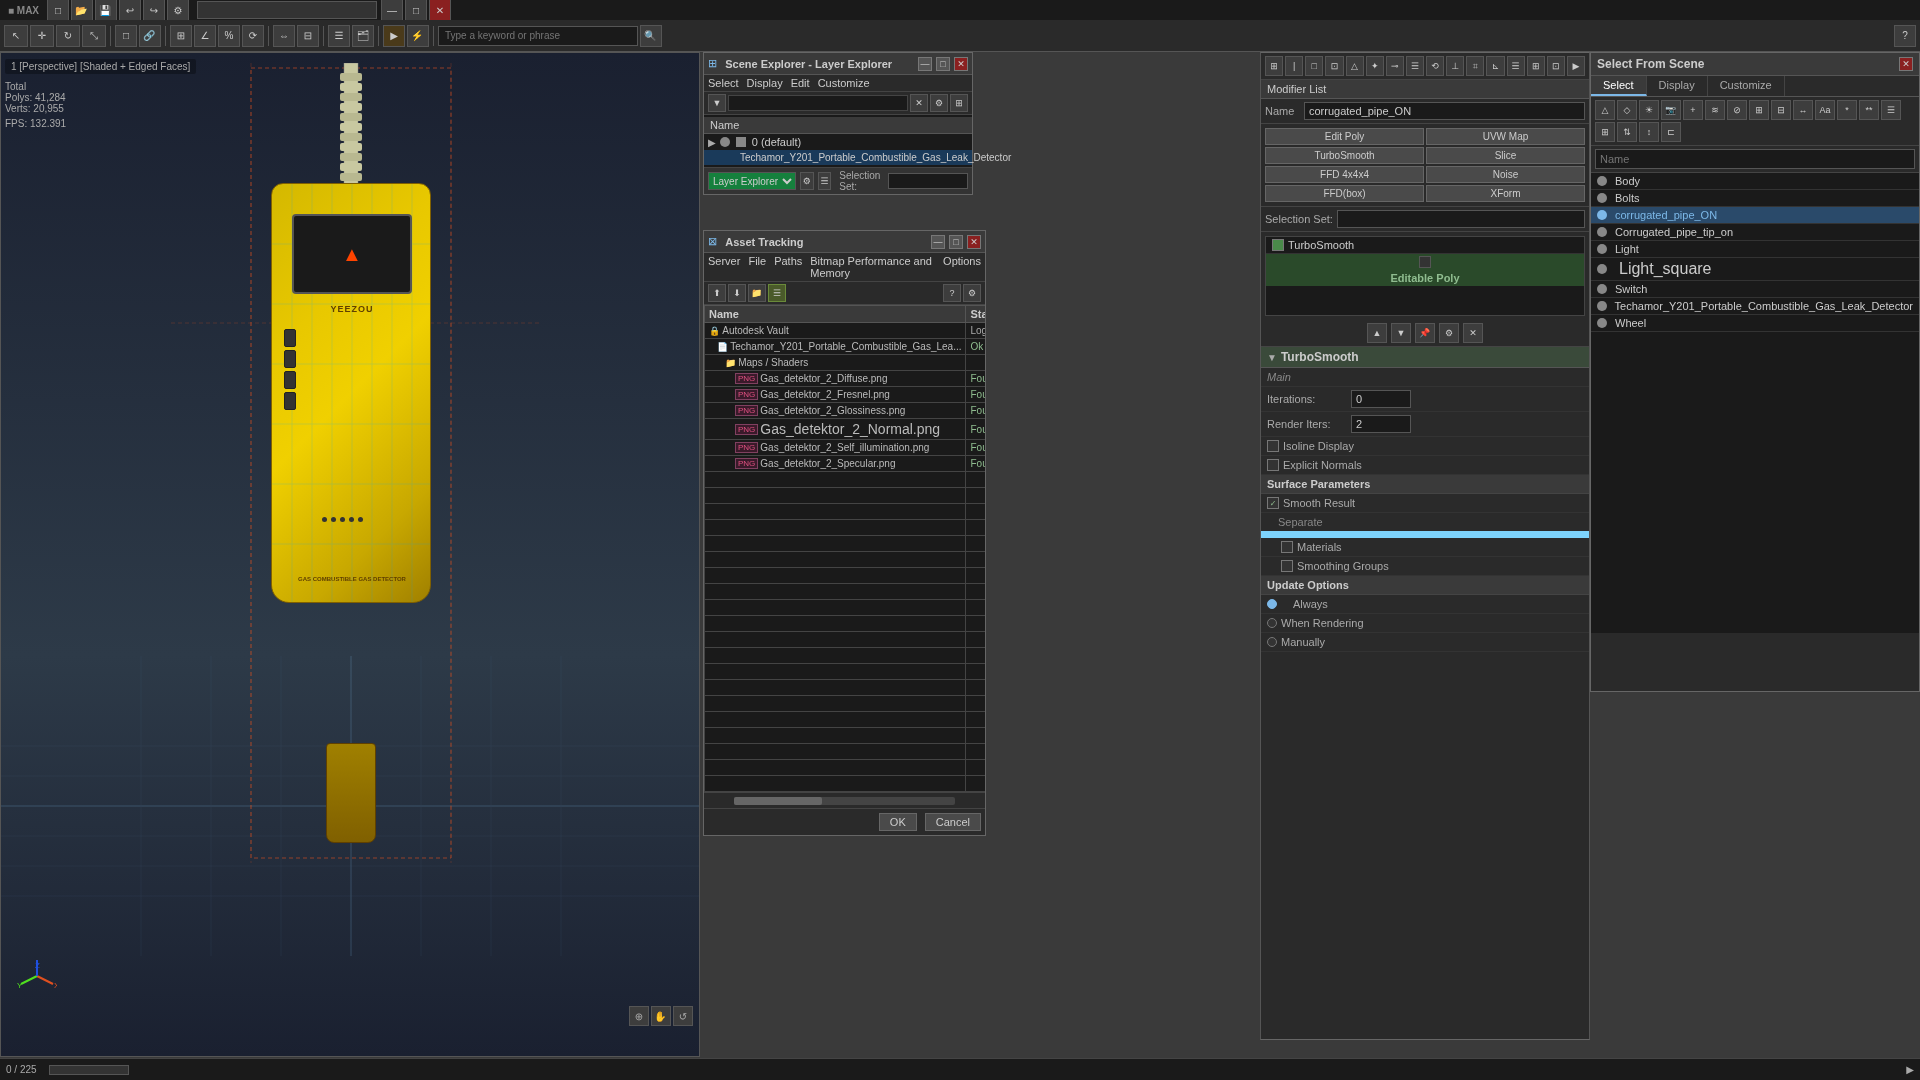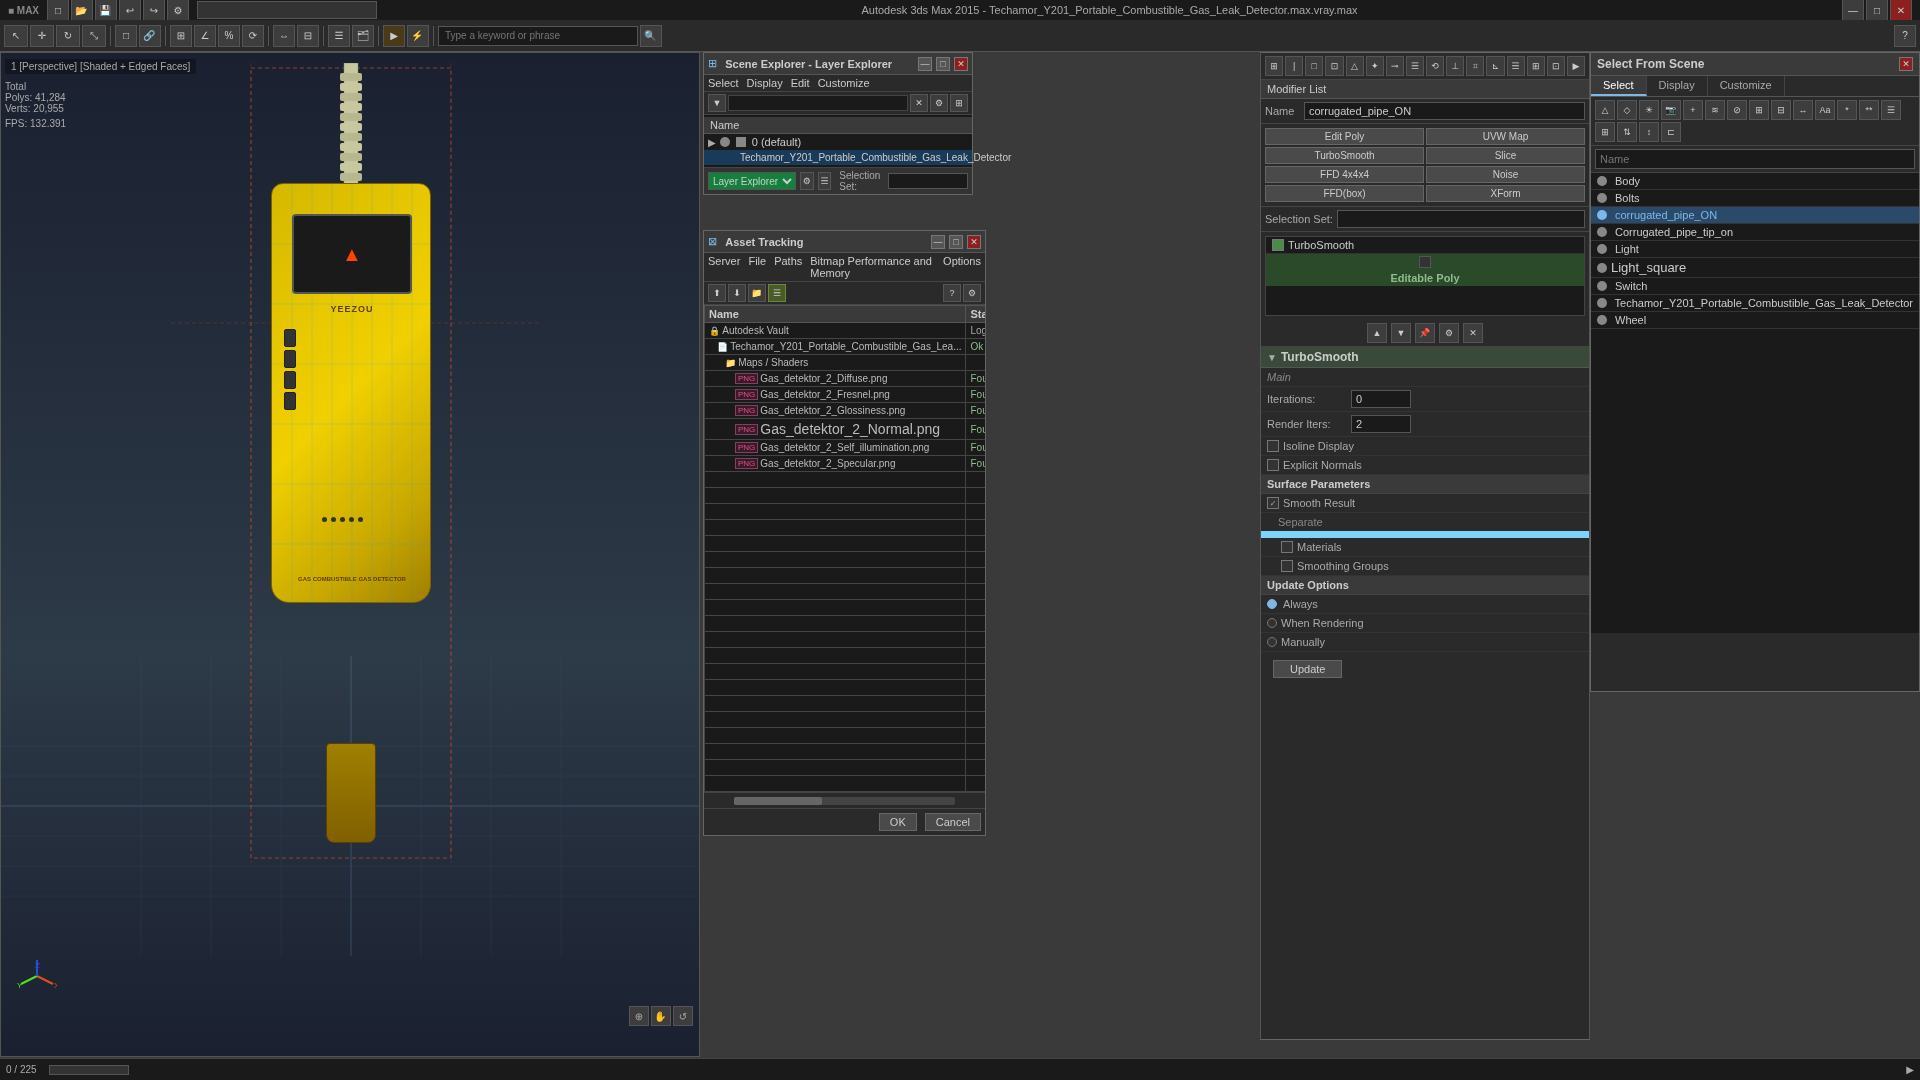"Autodesk 3ds Max 2015 -" span { html: <span>Autodesk 3ds Max 2015 - Techamor_Y201_Portable_Combustible_Gas_Leak_Detector.max.vray.max</span> -> none }
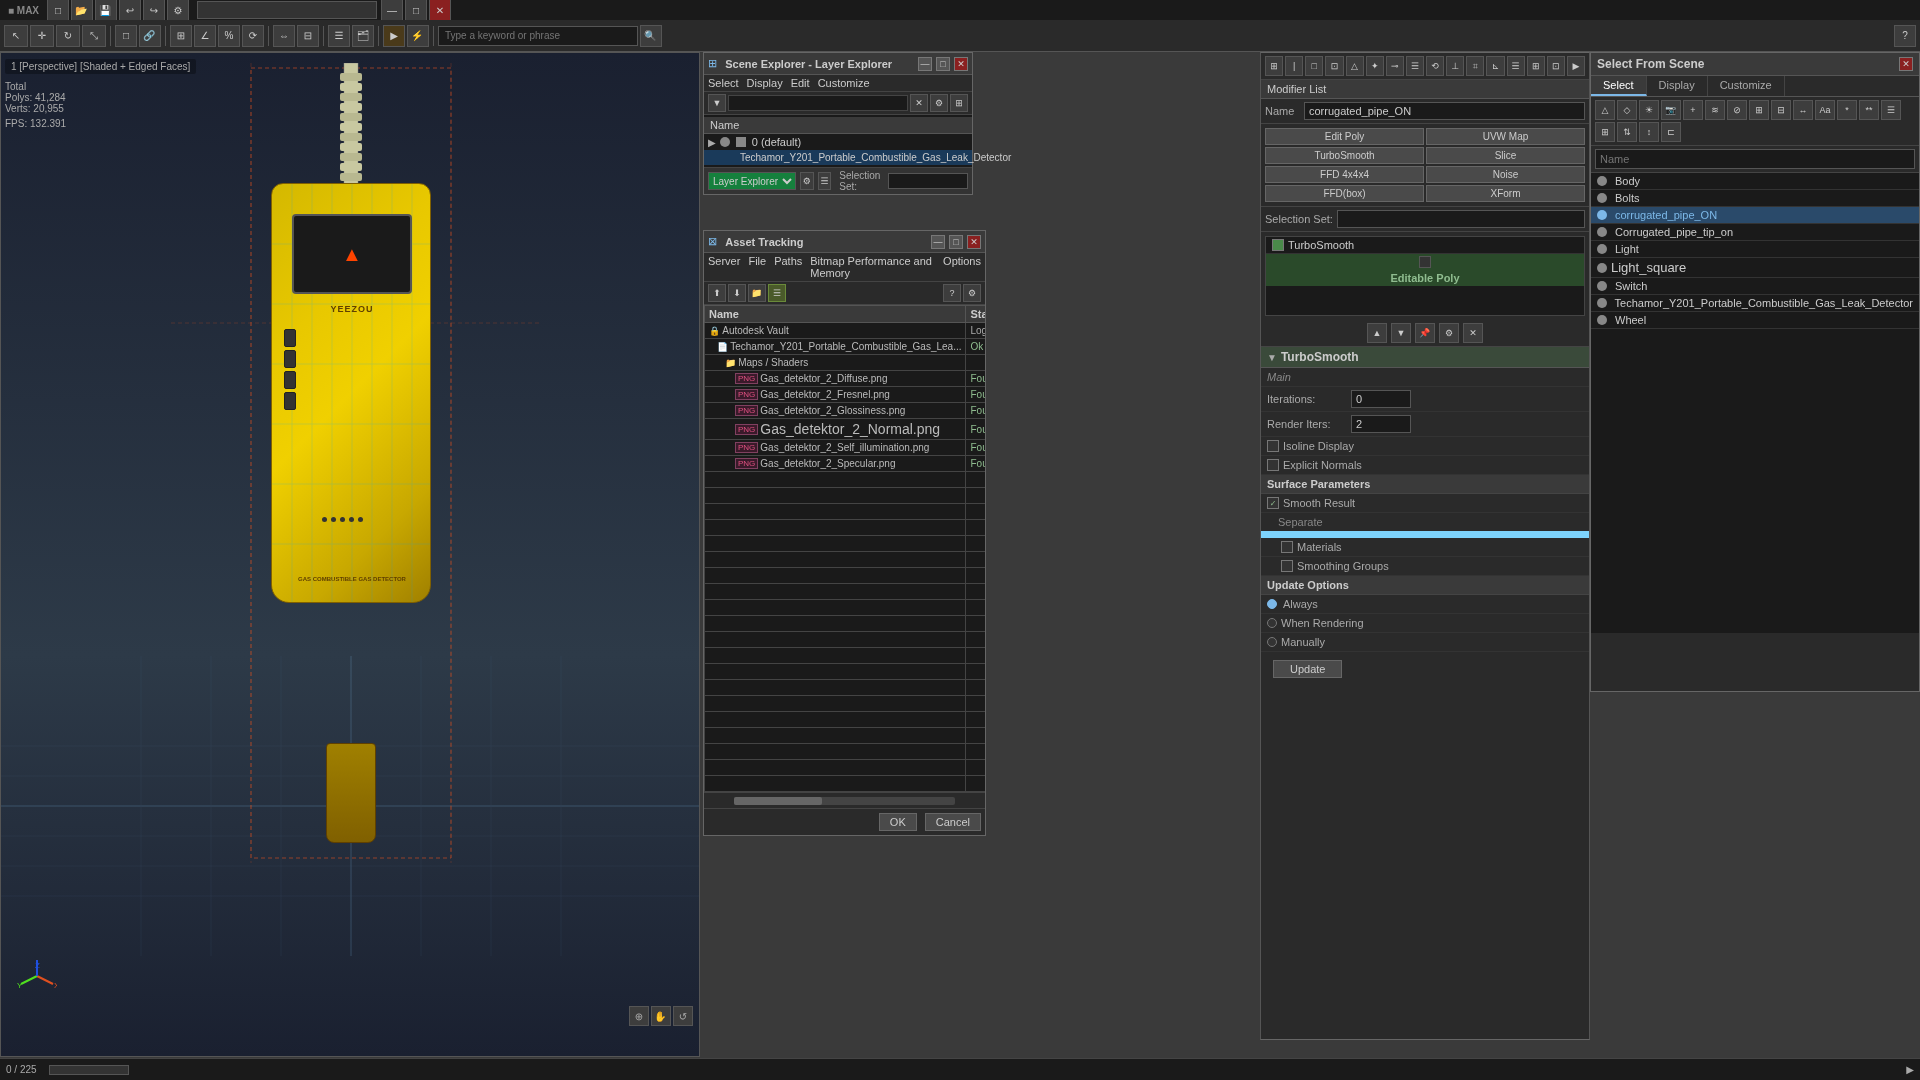"Light_square" span { font-size: 13px -> 16px; margin-left: 0 -> 8px }
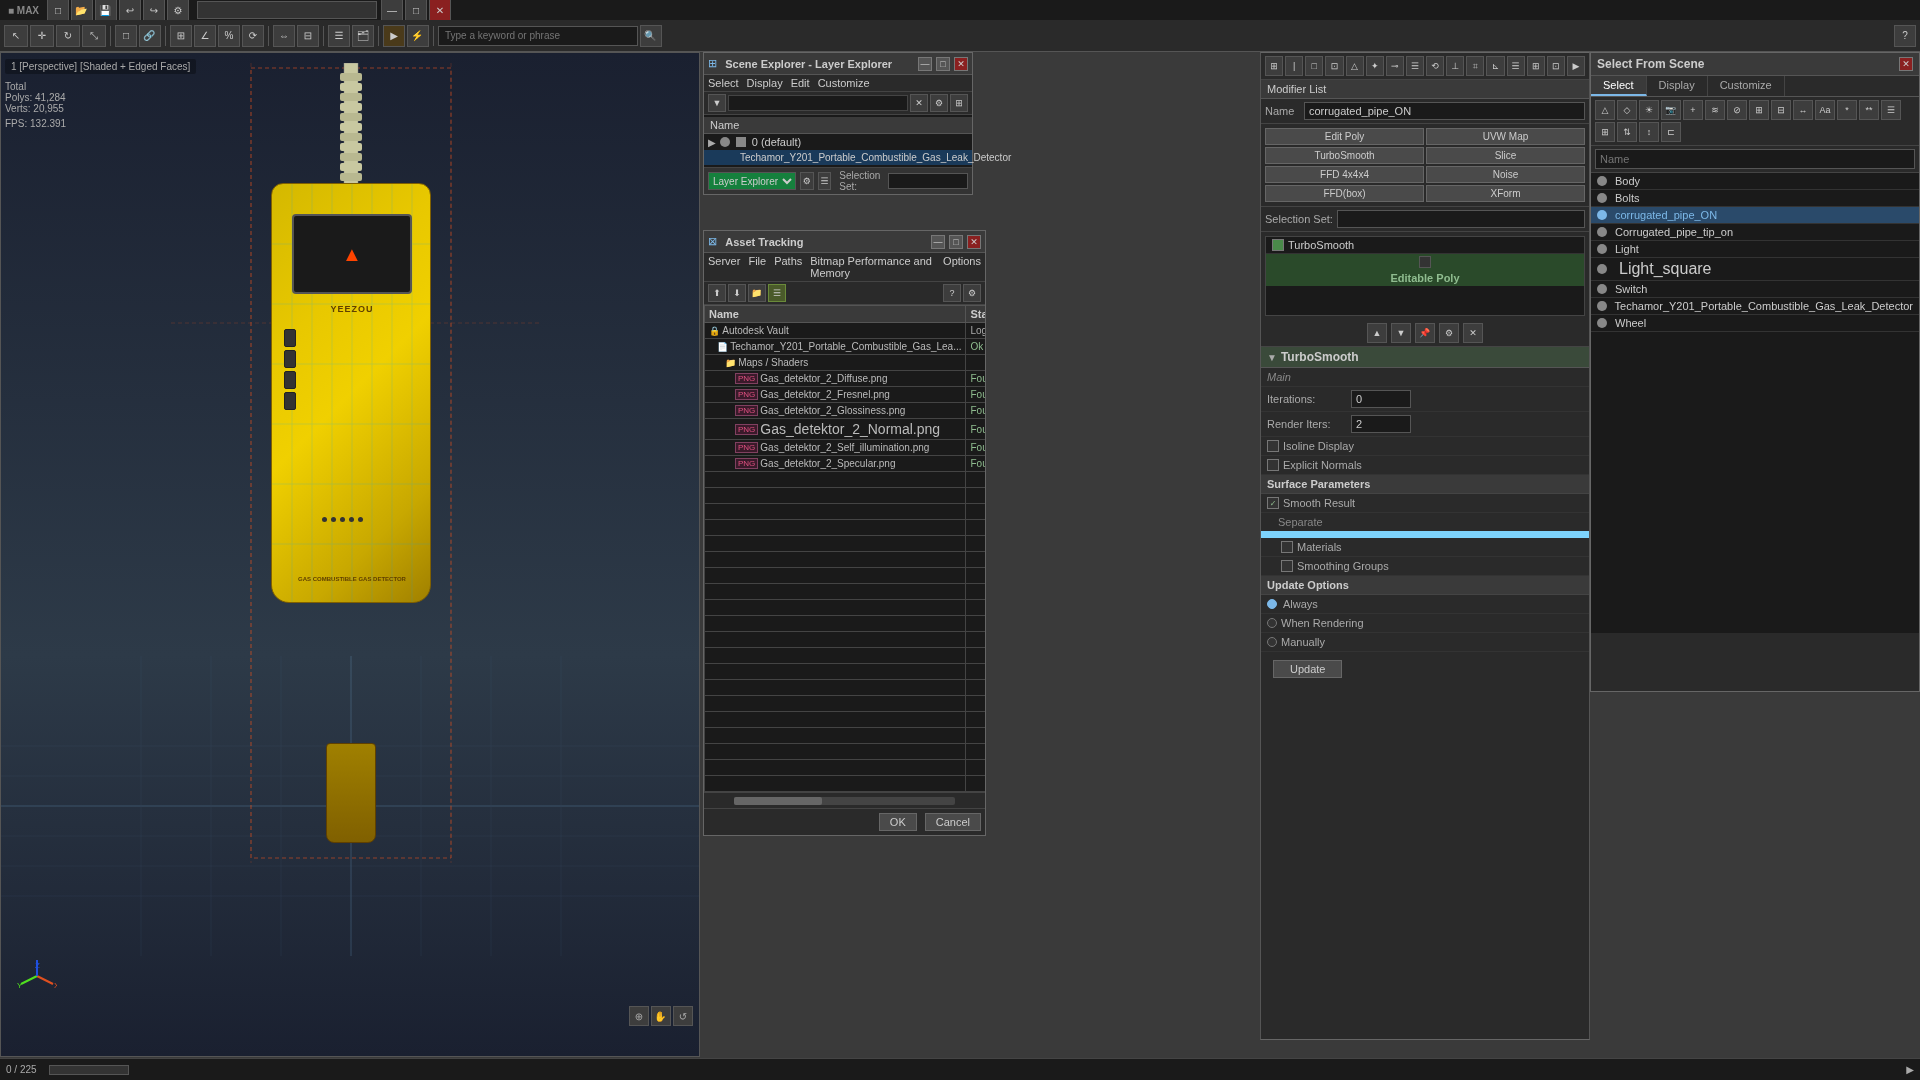"Always" div { gap: 6px -> 16px }
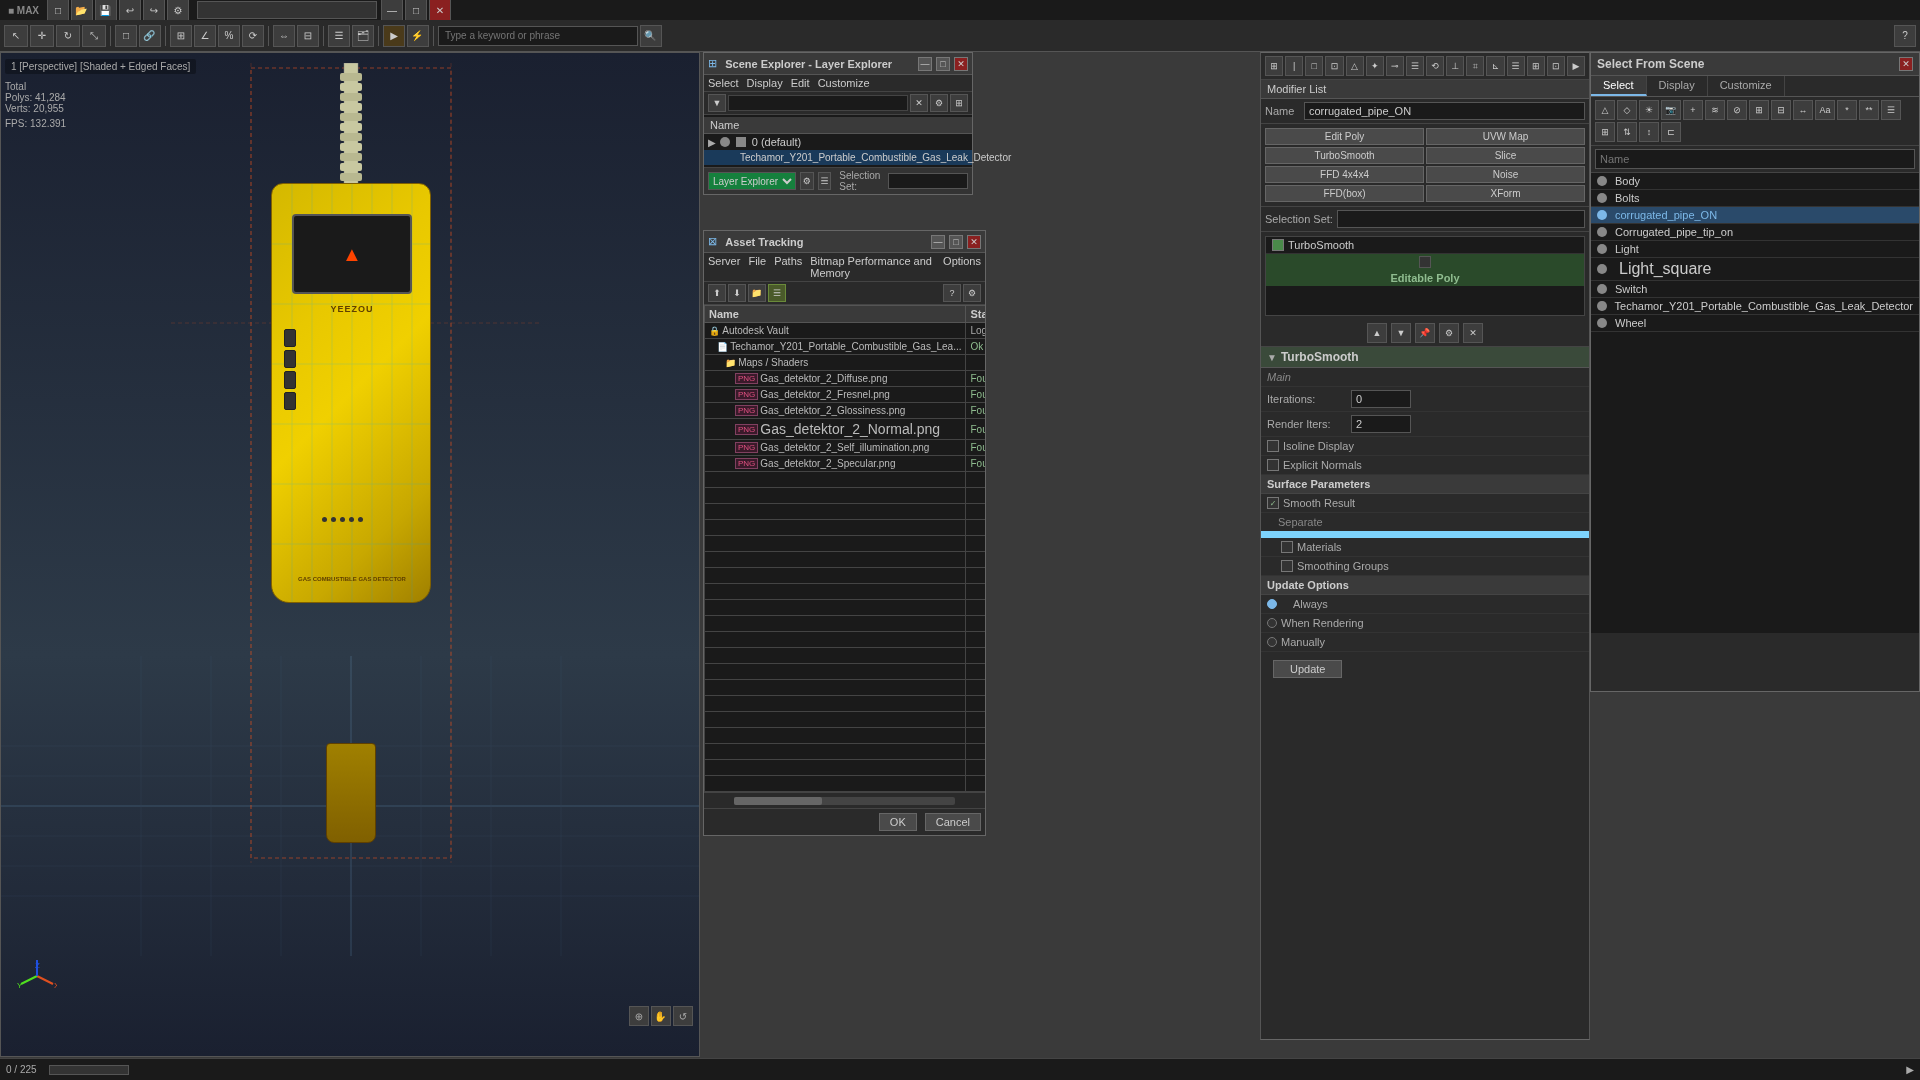"Update" div { html: <div> <button>Update</button> </div> -> none }
